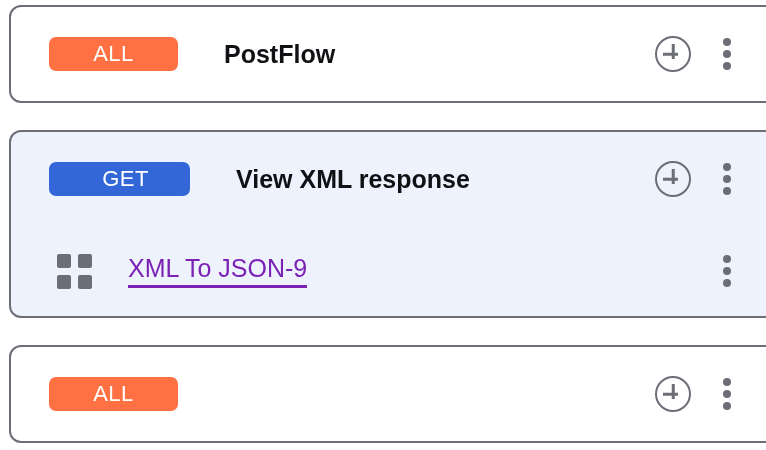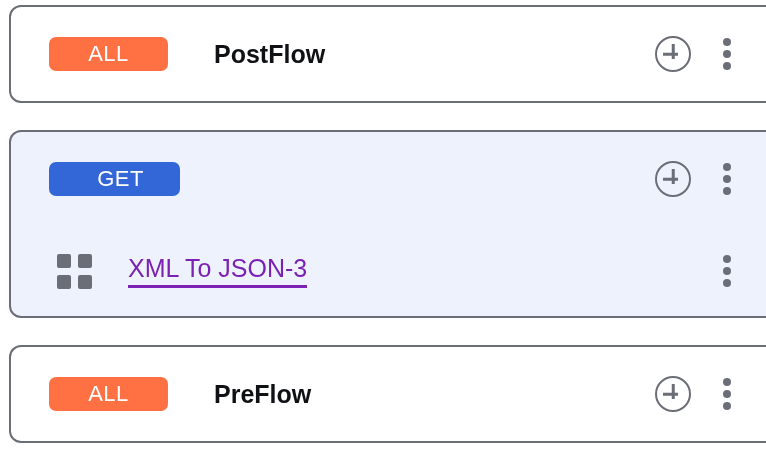"ALL" .method-badge { width: 119px -> 129px }
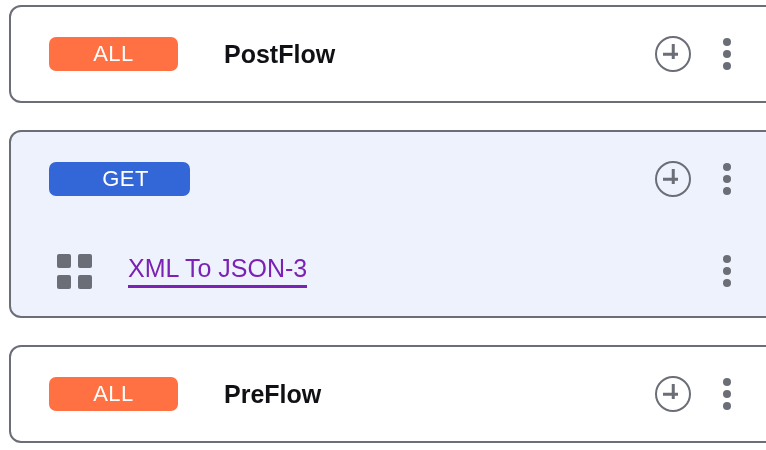"View XML response" span.flow-title { html: none -> <span>View XML response</span> }
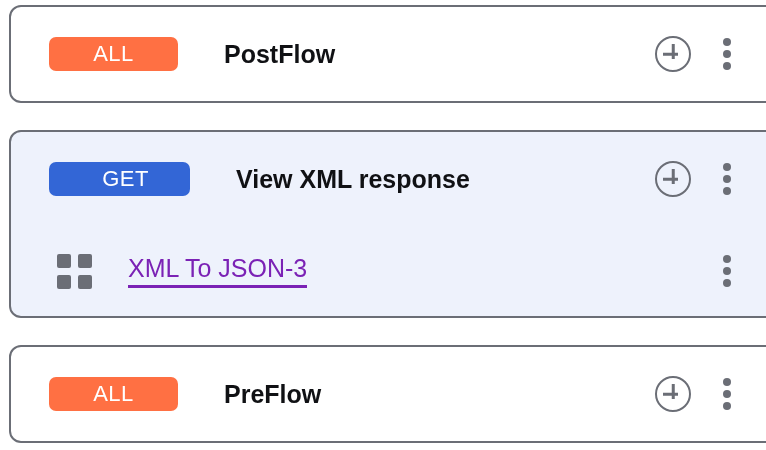"XML To JSON-3" a.policy-link { text: JSON-3 -> JSON-9 }
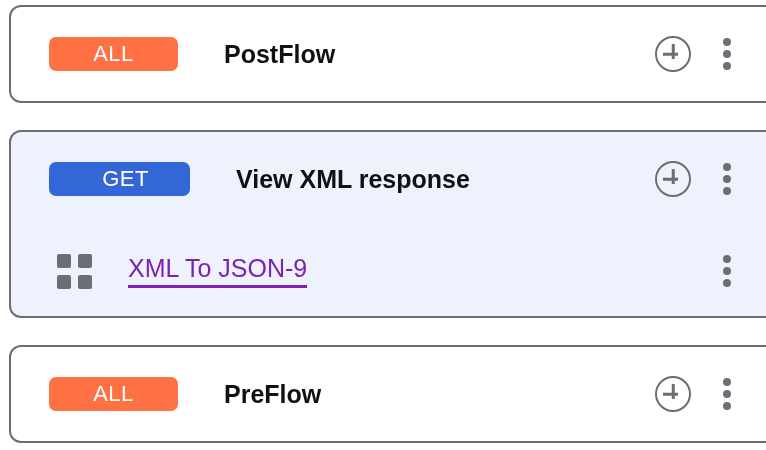"PreFlow" span.flow-title { html: <span>PreFlow</span> -> none }
